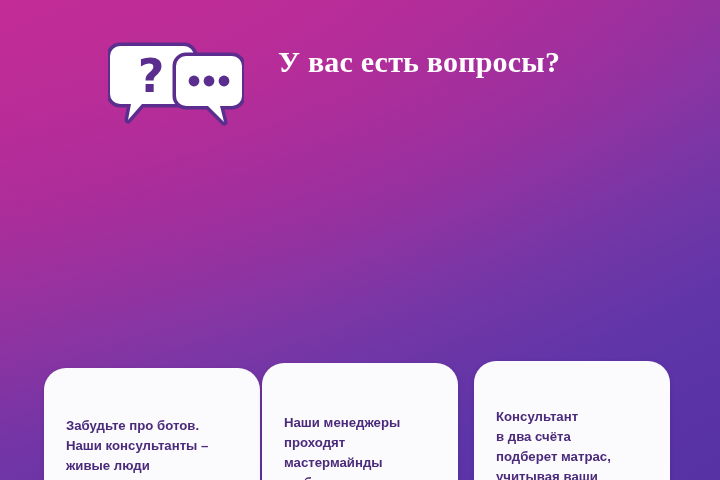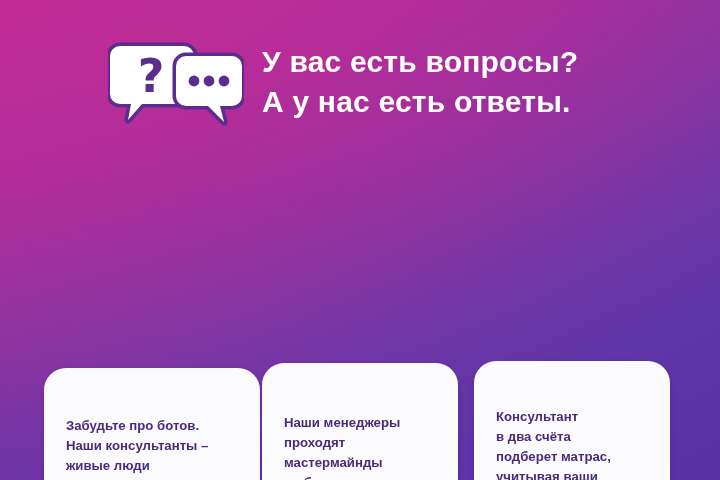"У вас есть вопросы?" .headline { font-family: none -> Liberation Serif, serif; left: 262px -> 278px }
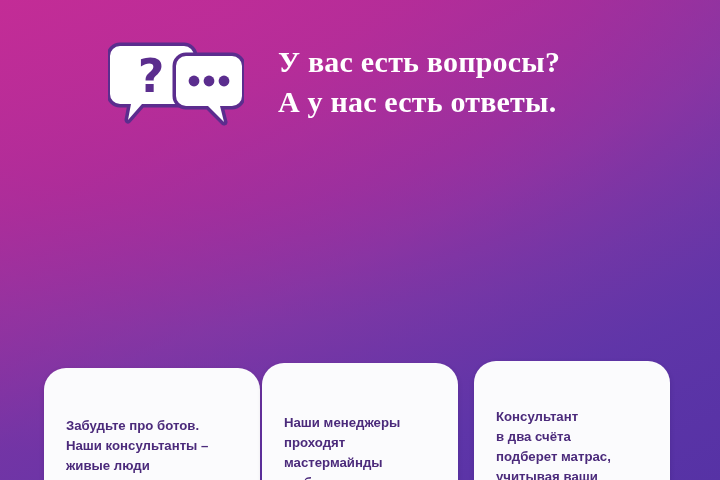"А у нас есть ответы." span.l2 { html: <span>А у нас есть ответы.</span> -> none }
